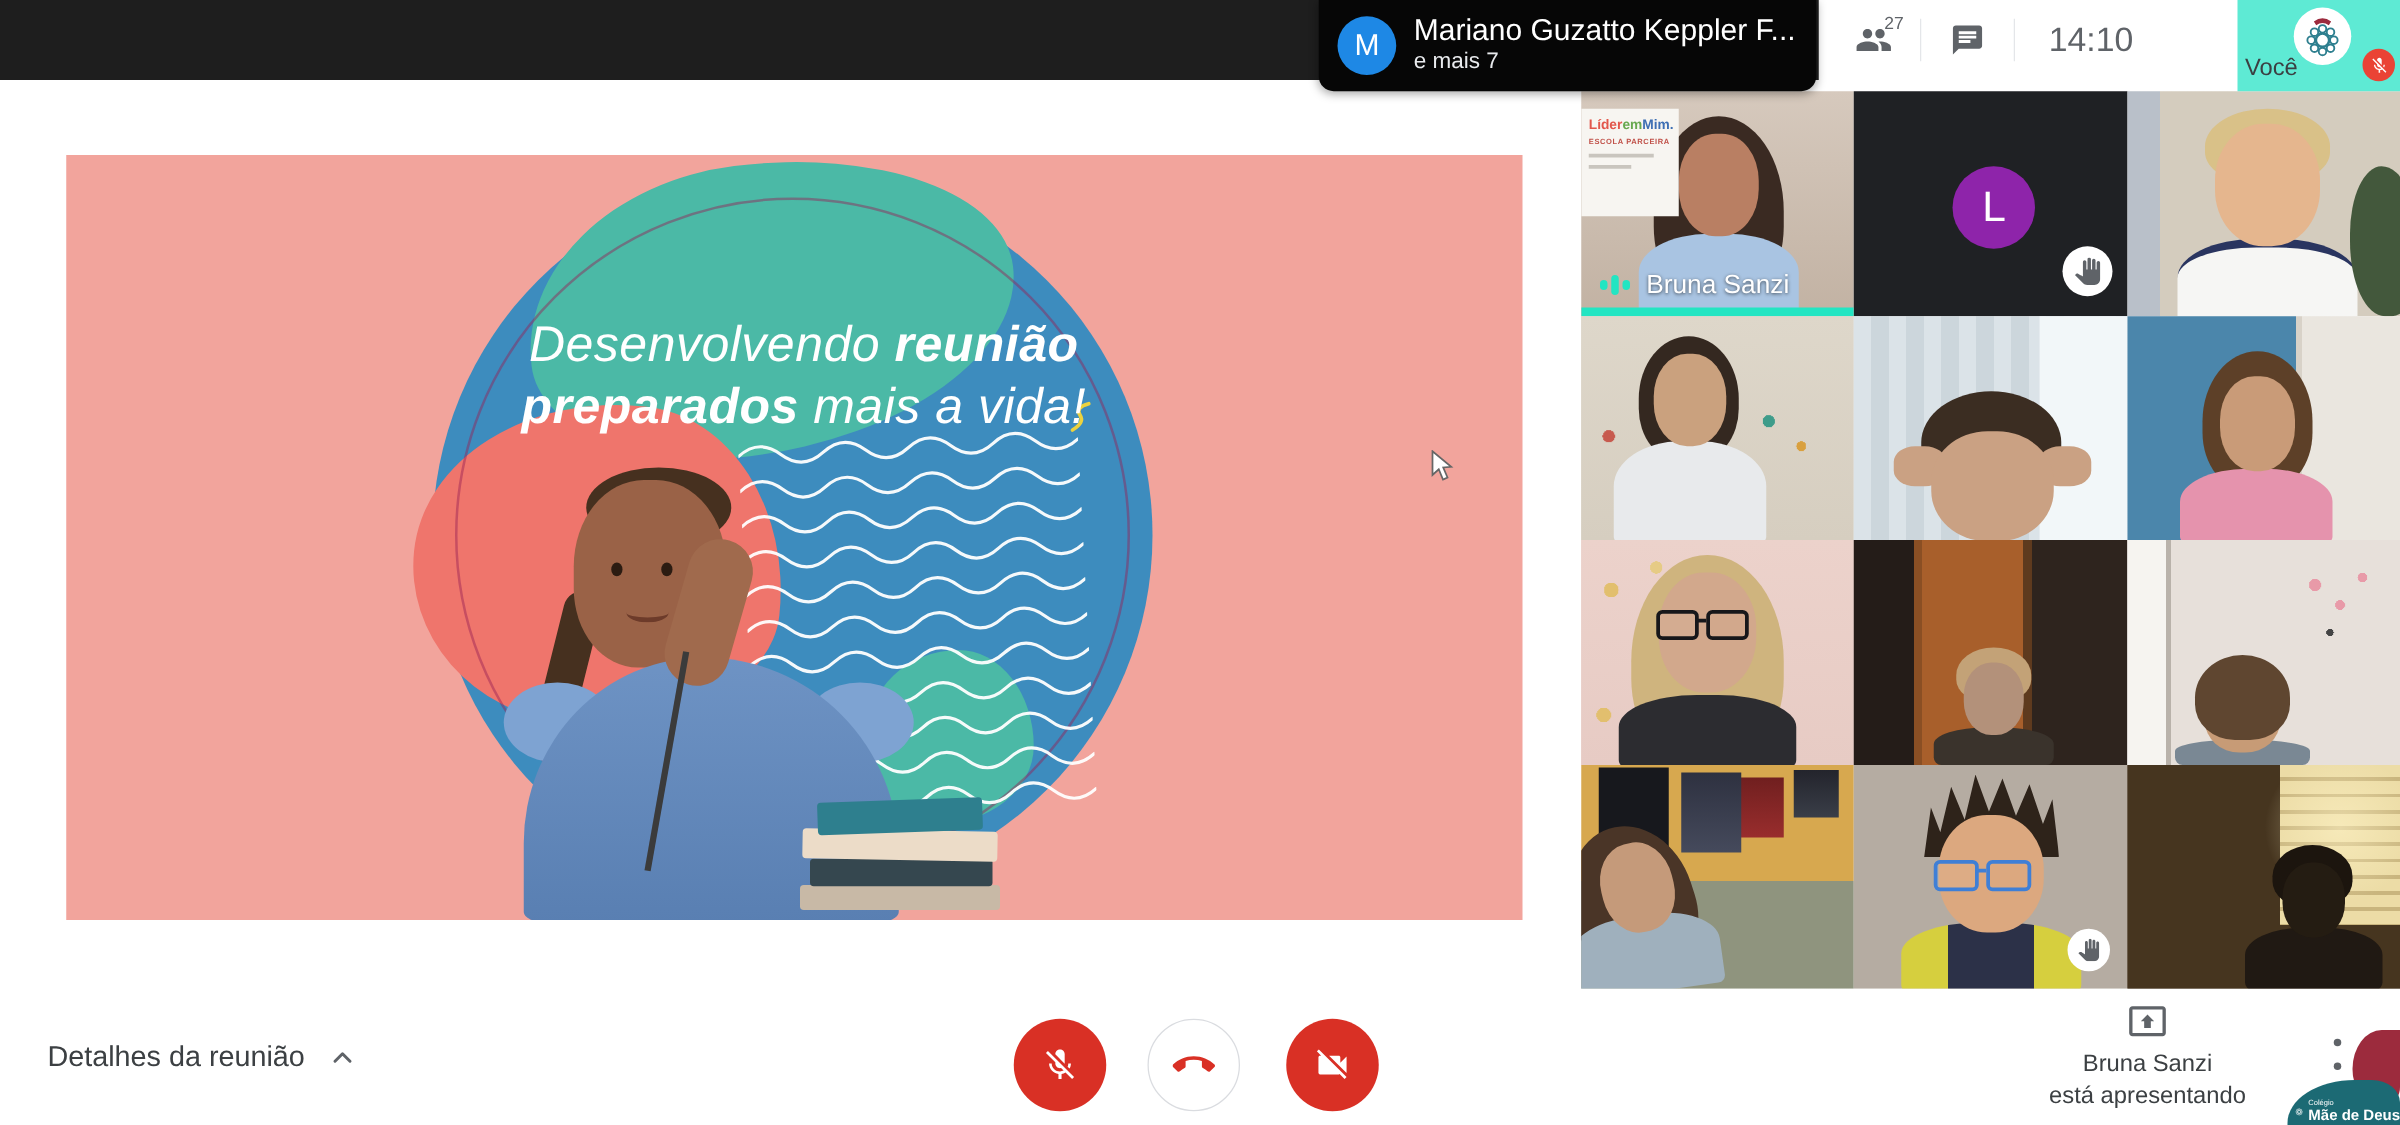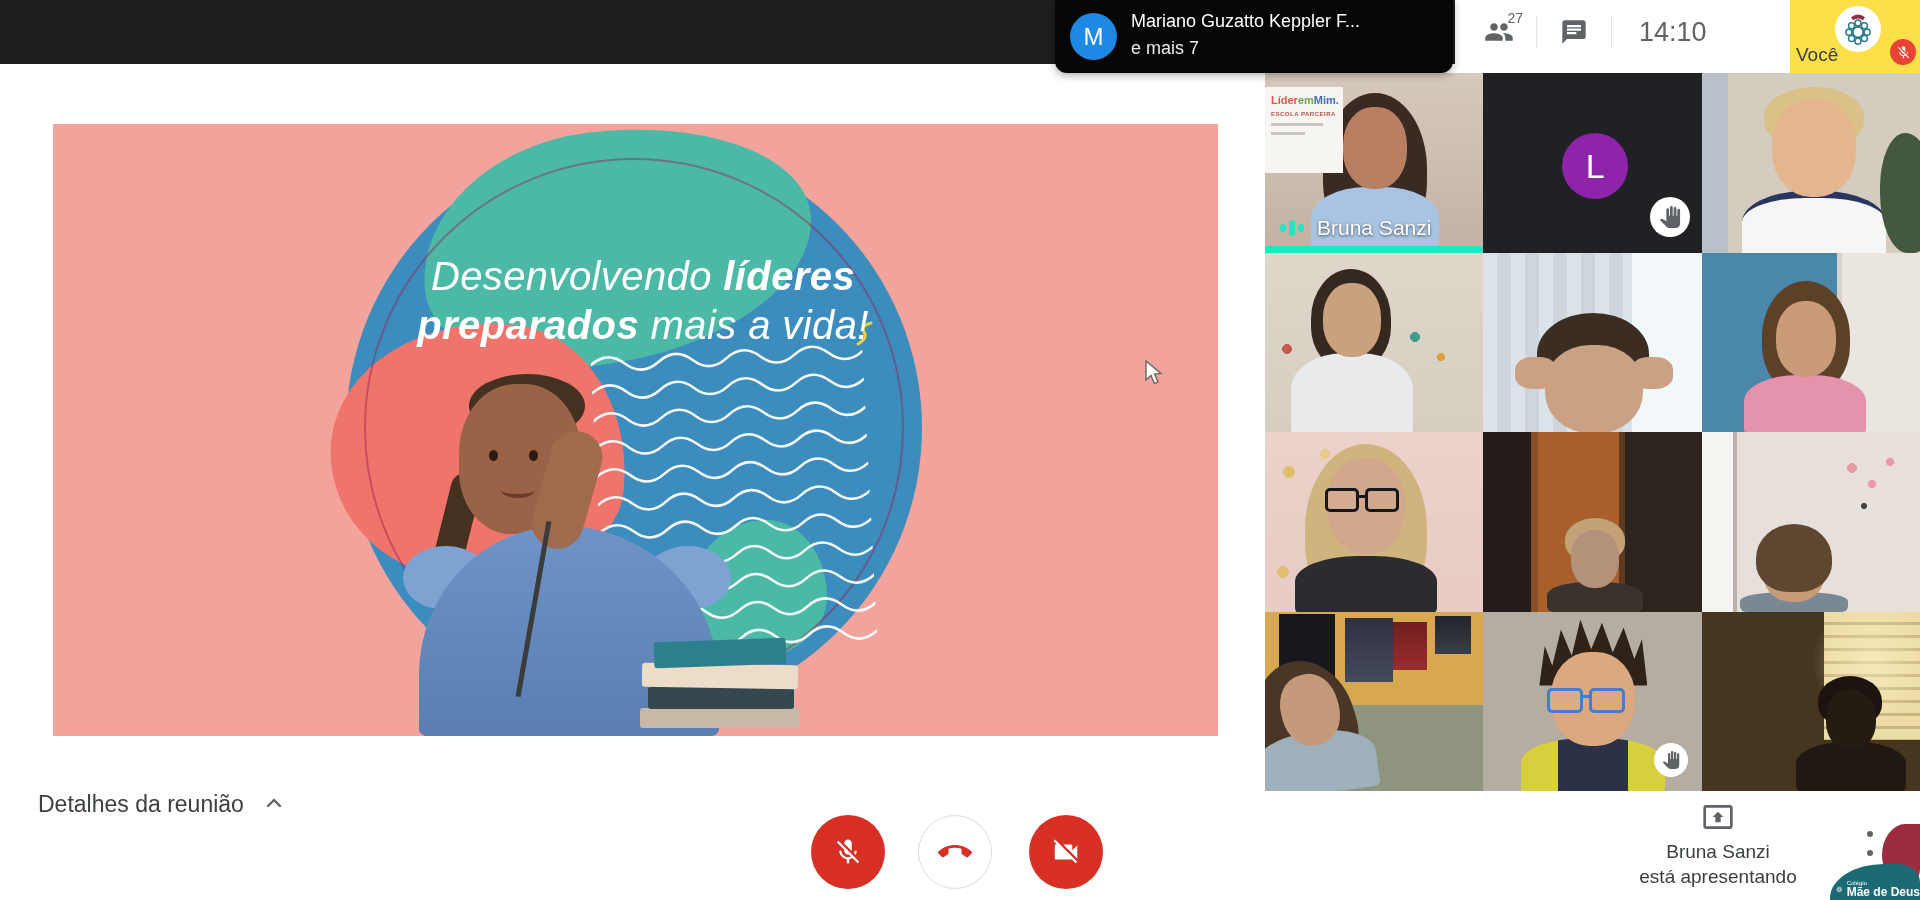"Mariano Guzatto Keppler F..." .noti-name { font-size: 18px -> 24px }
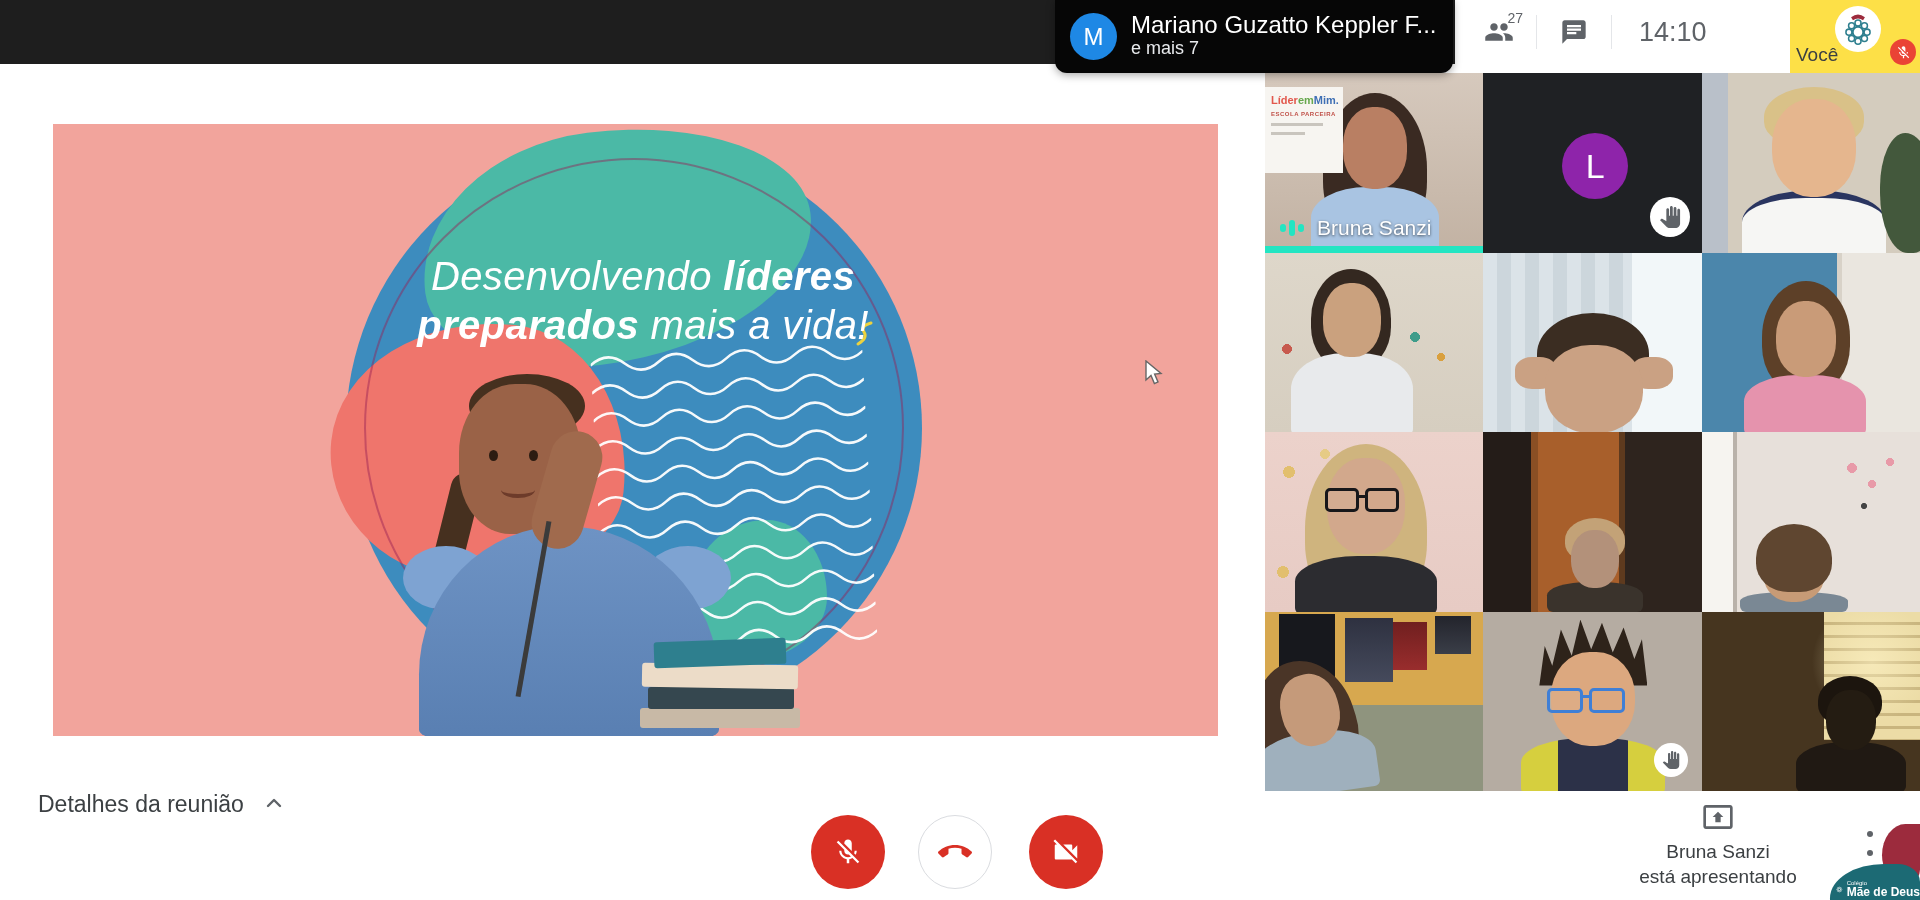"Você" .selfview { background: #fde047 -> #5eead4 }
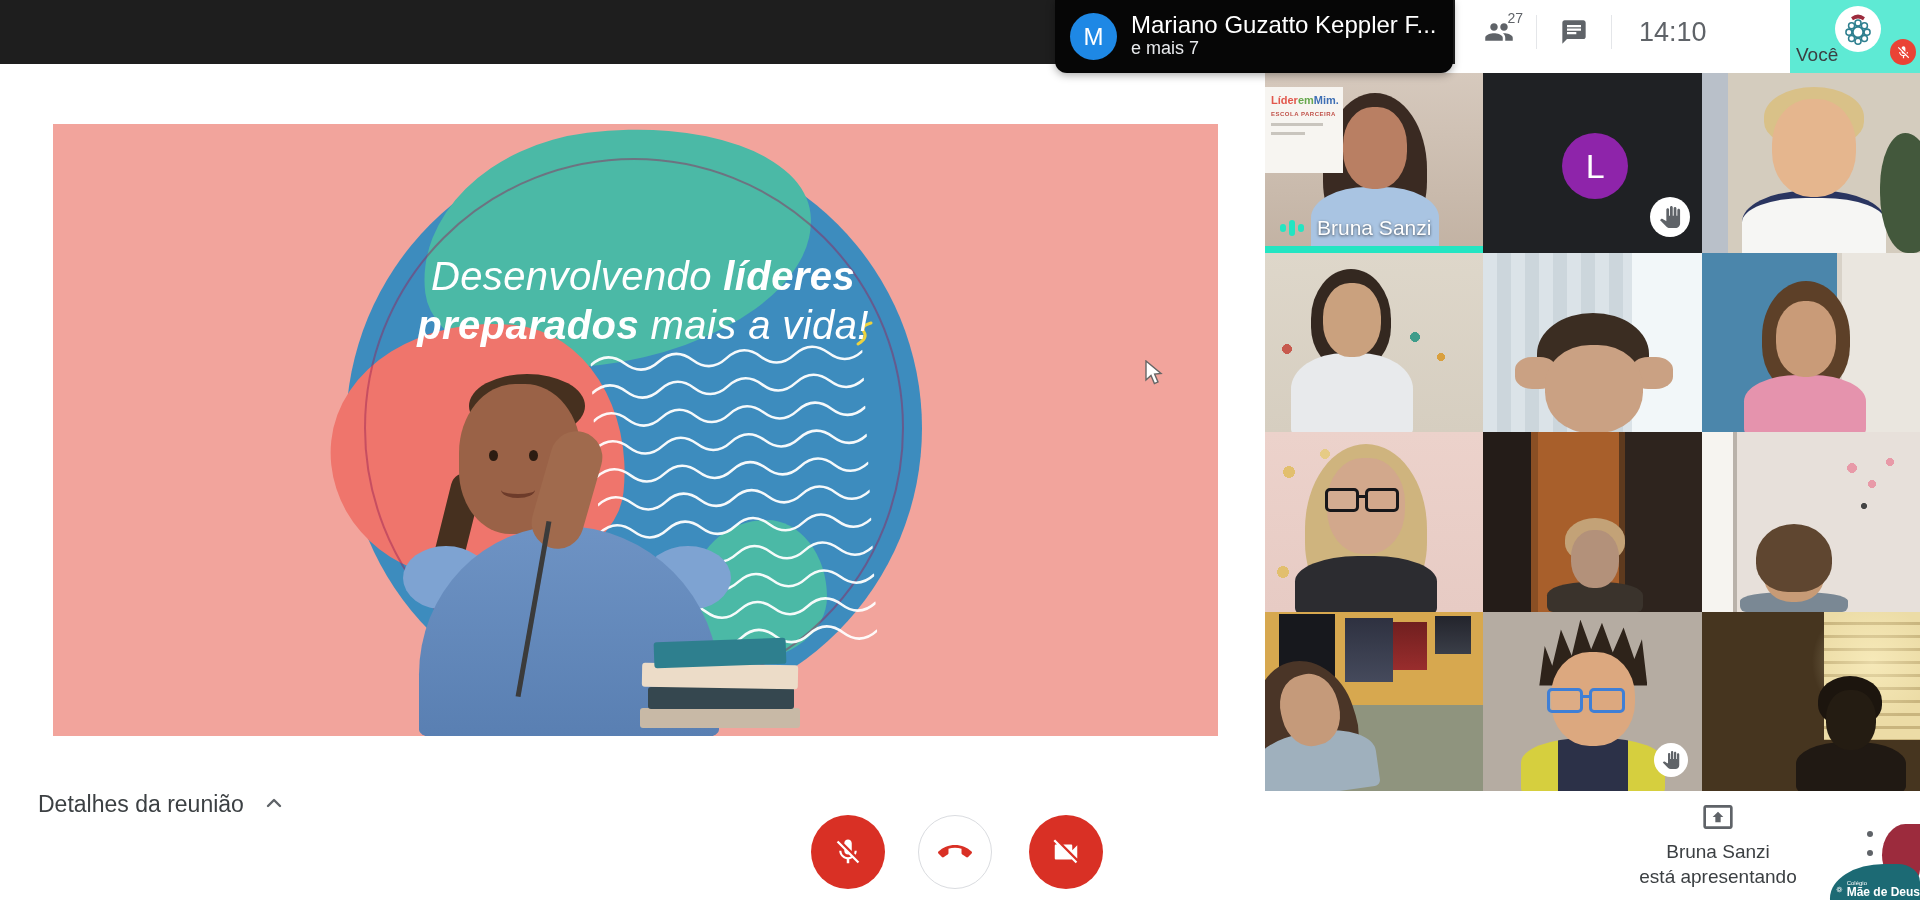"líderes" span.b { text: líderes -> reunião }
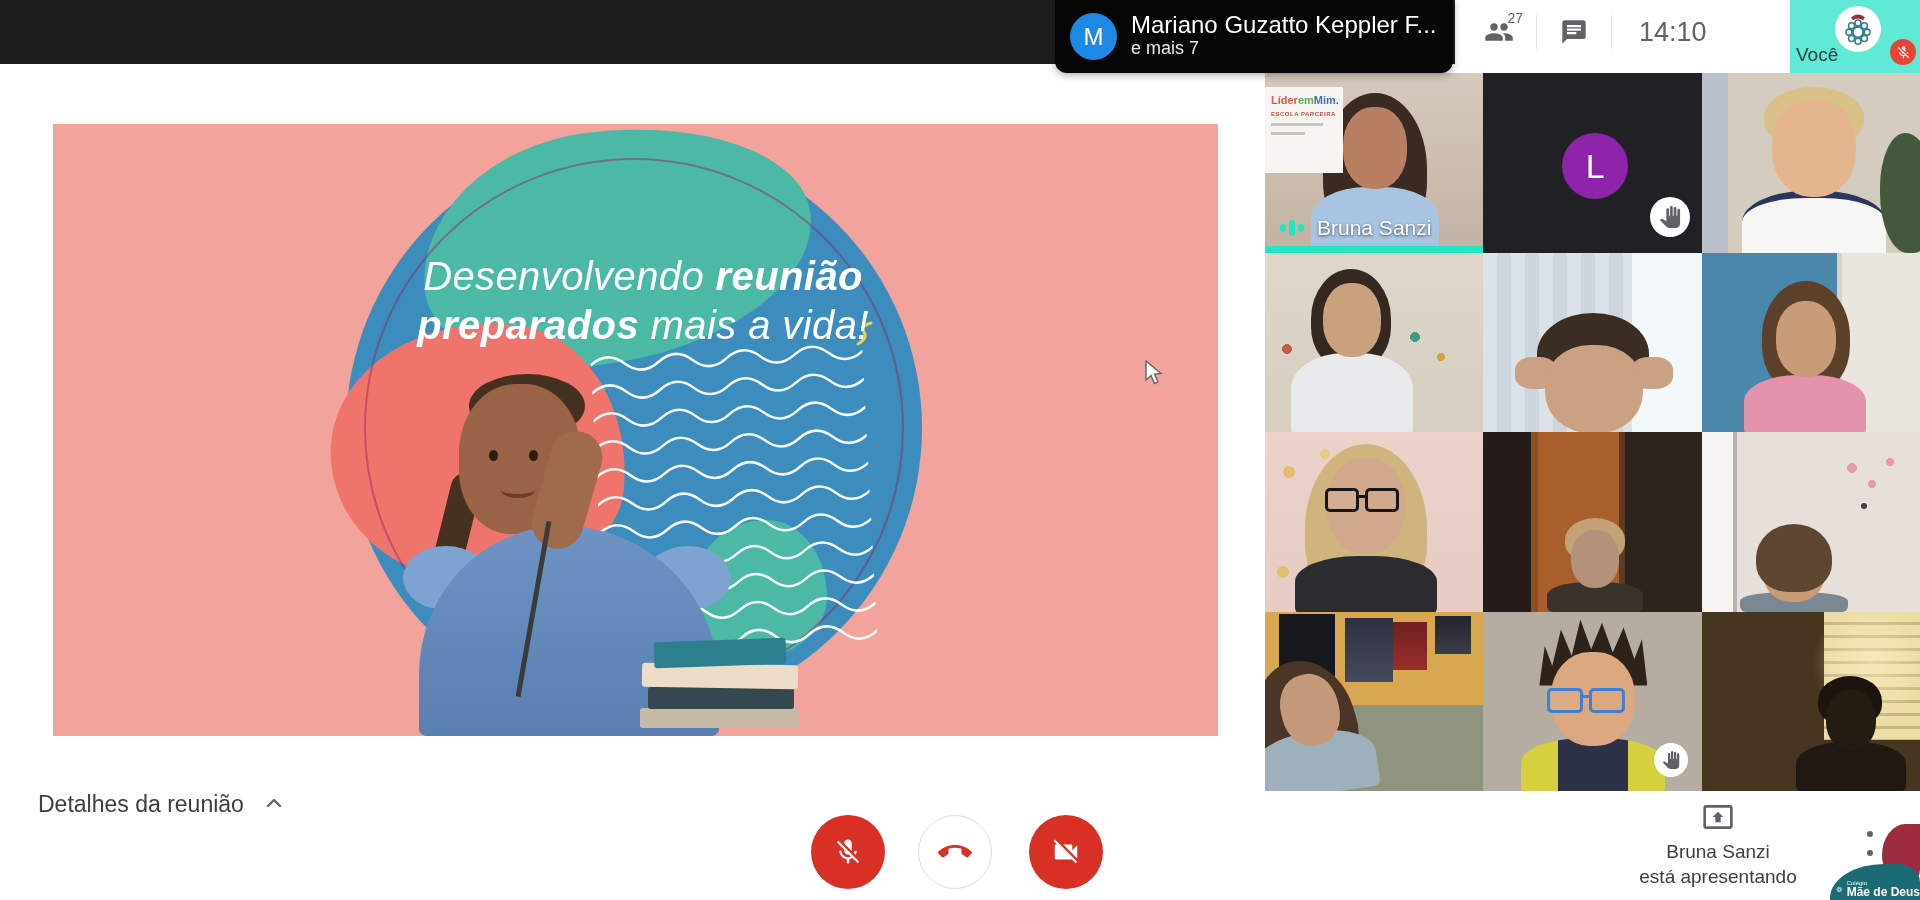"Detalhes da reunião" .details { align-items: flex-start -> center }
